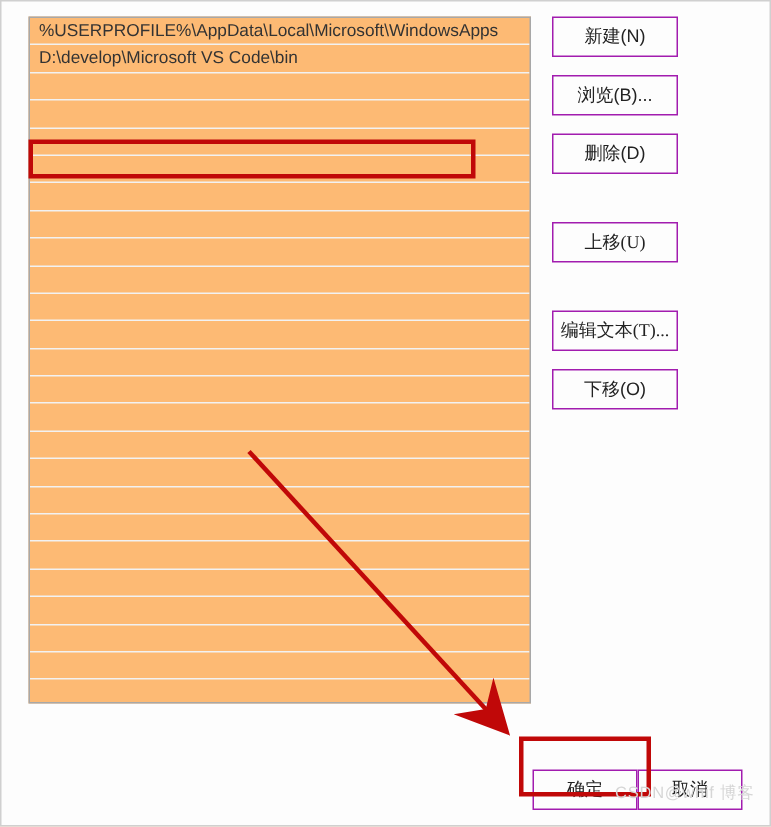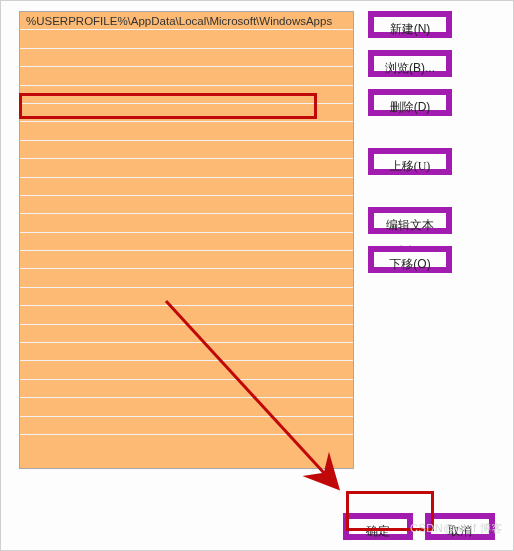"新建(N)" .btn { border: 6px solid #a21caf -> 1px solid #a21caf }
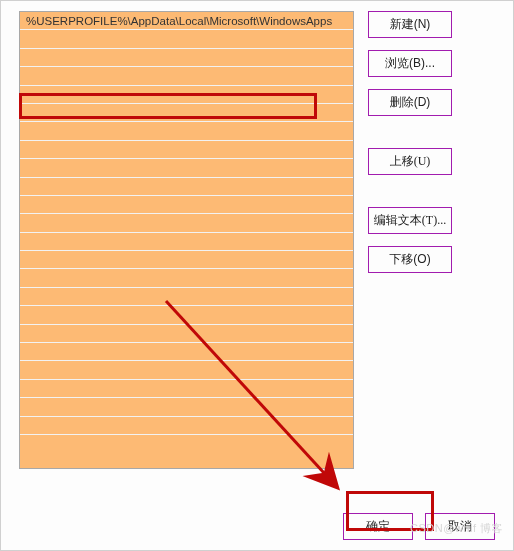"D:\develop\Microsoft VS Code\bin" div.list-row { html: none -> <div>D:\develop\Microsoft VS Code\bin</div> }
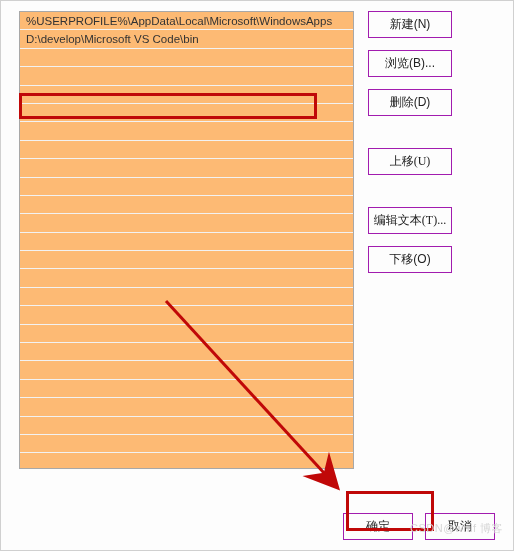"确定" .footer { gap: 12px -> none }
